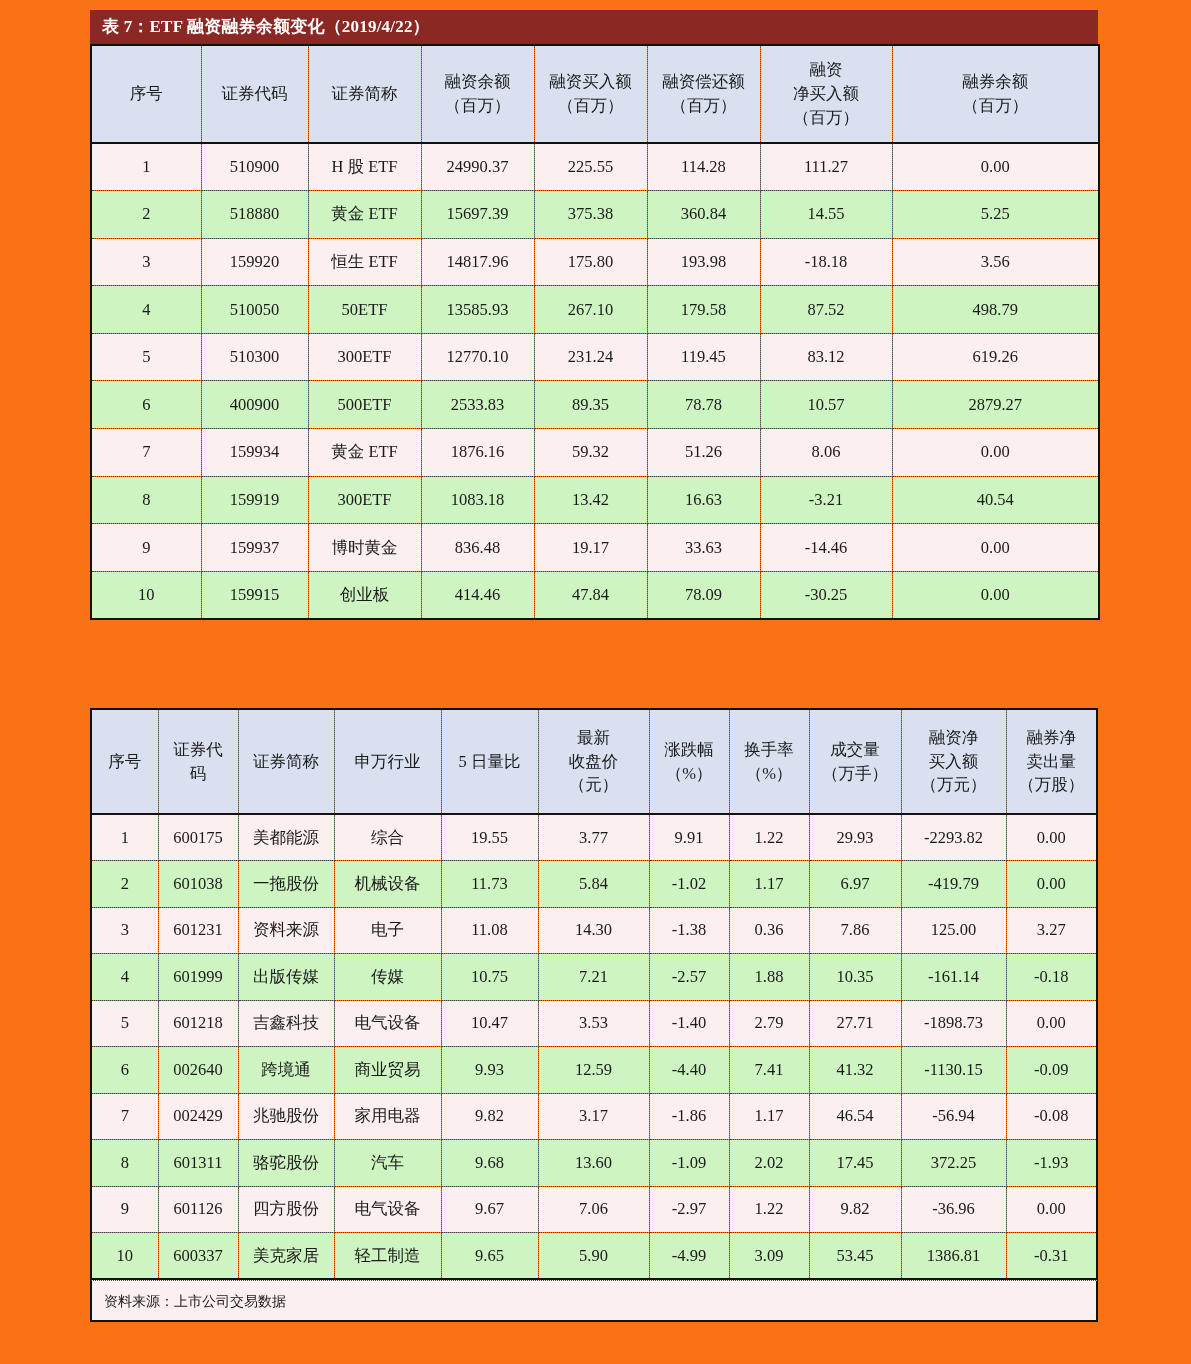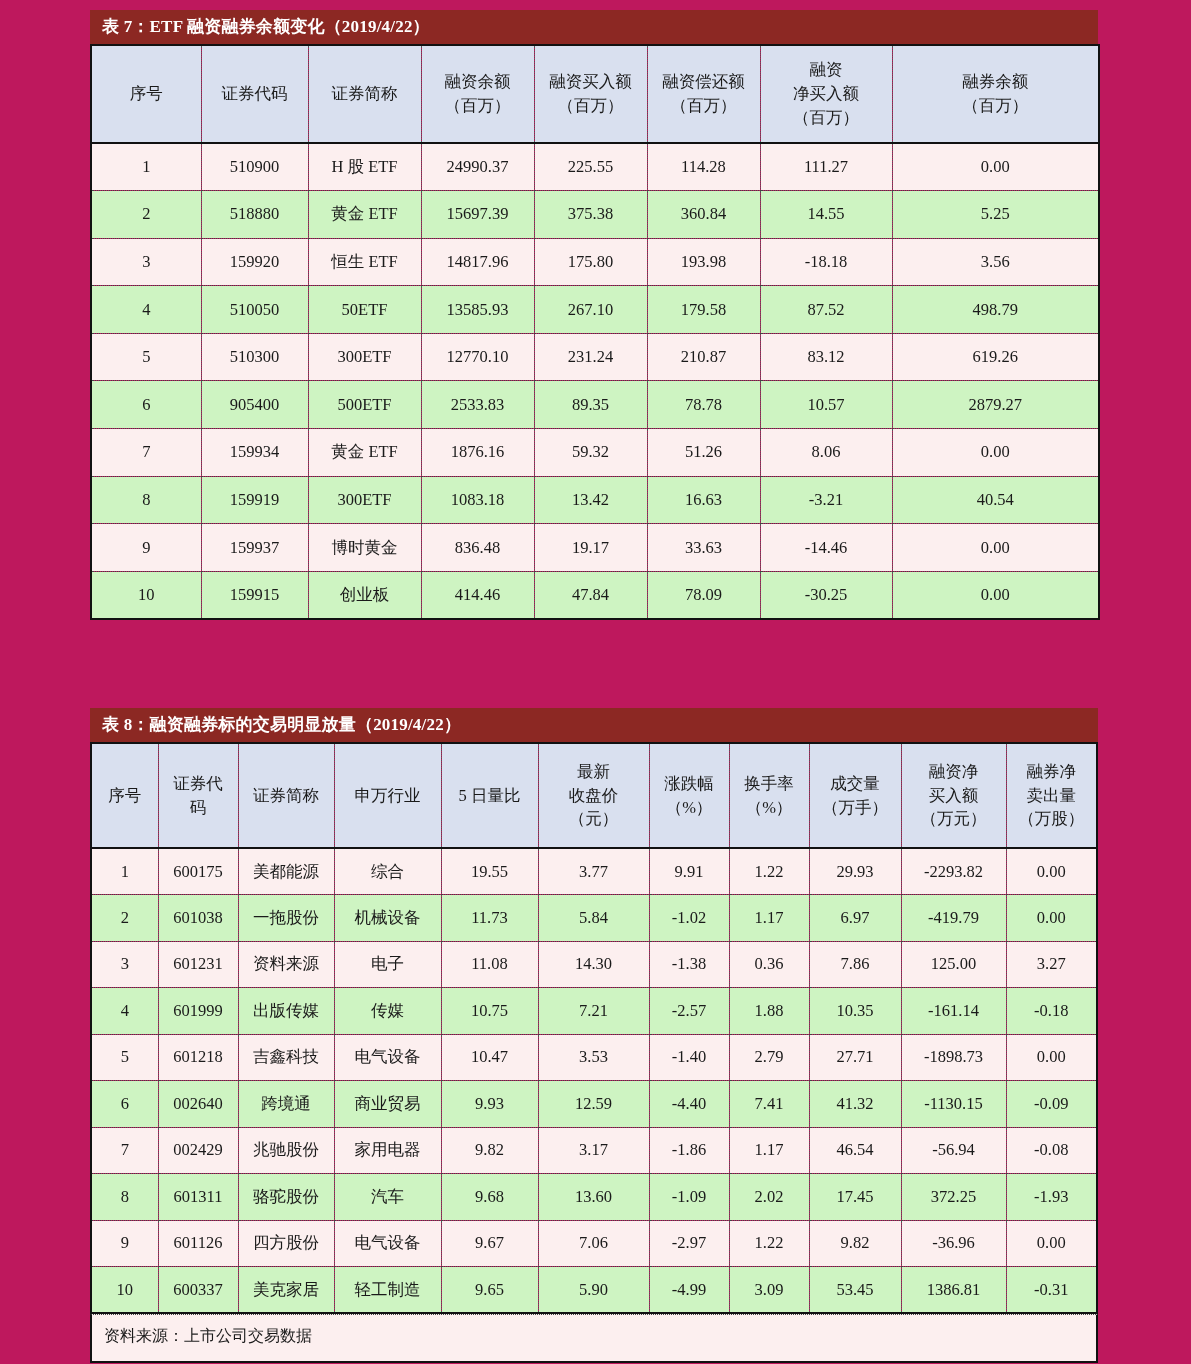"表 7：ETF 融资融券余额变化（2019/4/22）" .page { background: #be185d -> #f97316 }
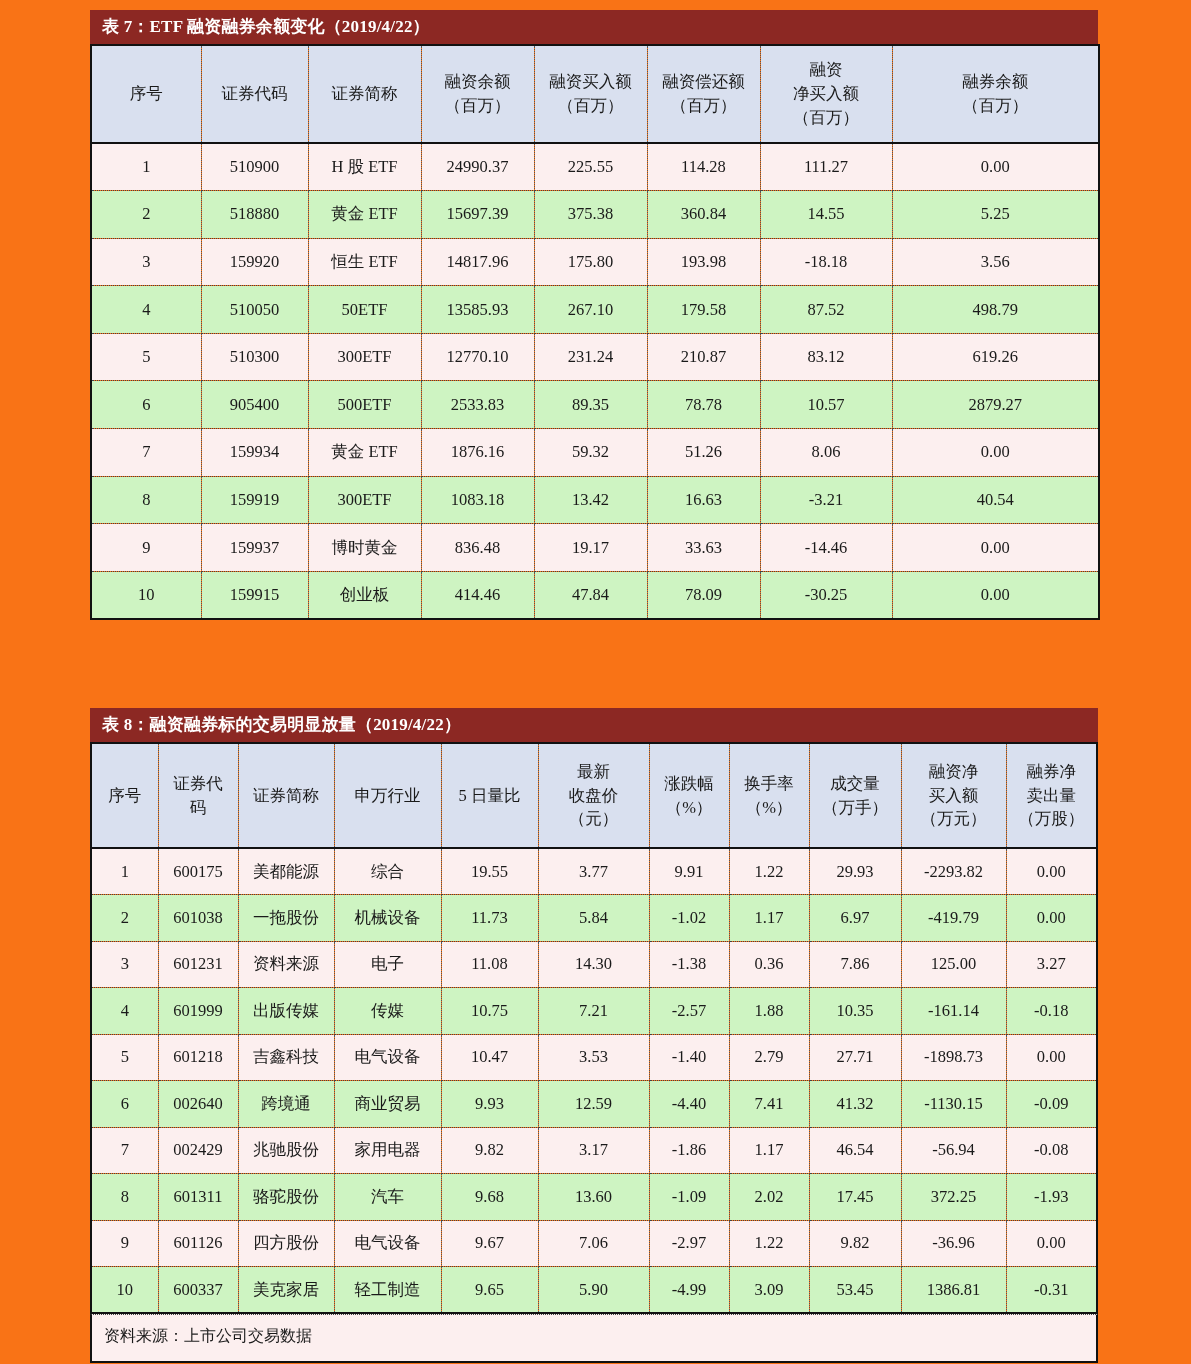"210.87" td { text: 210.87 -> 119.45 }
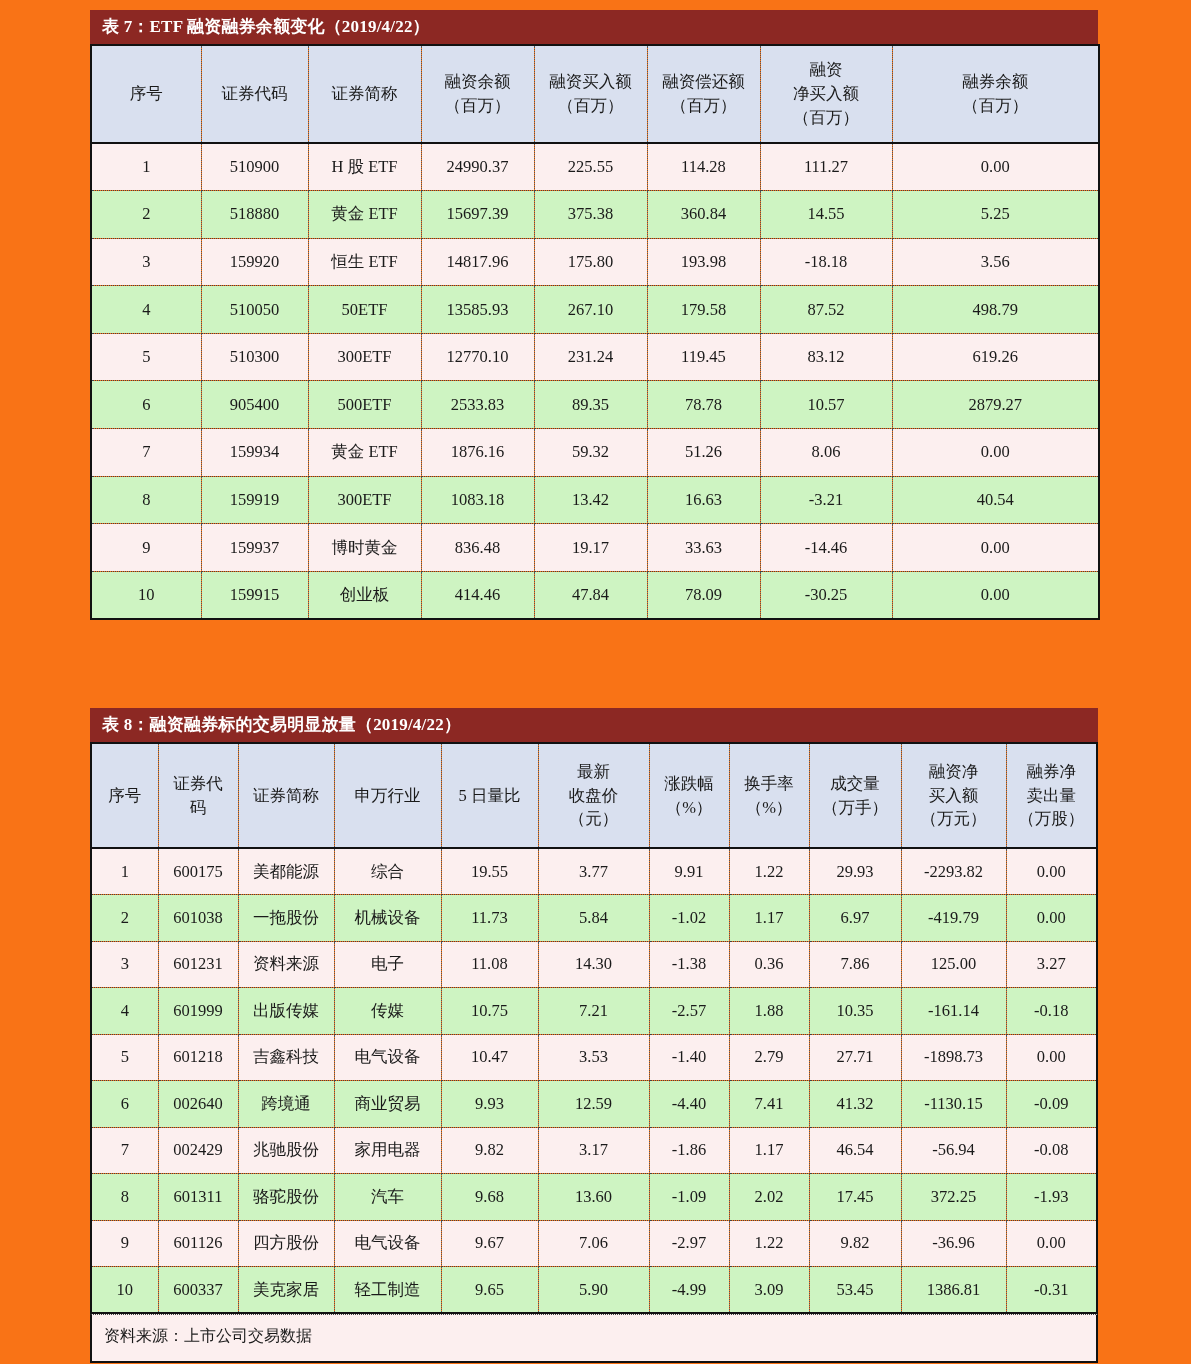"905400" td { text: 905400 -> 400900 }
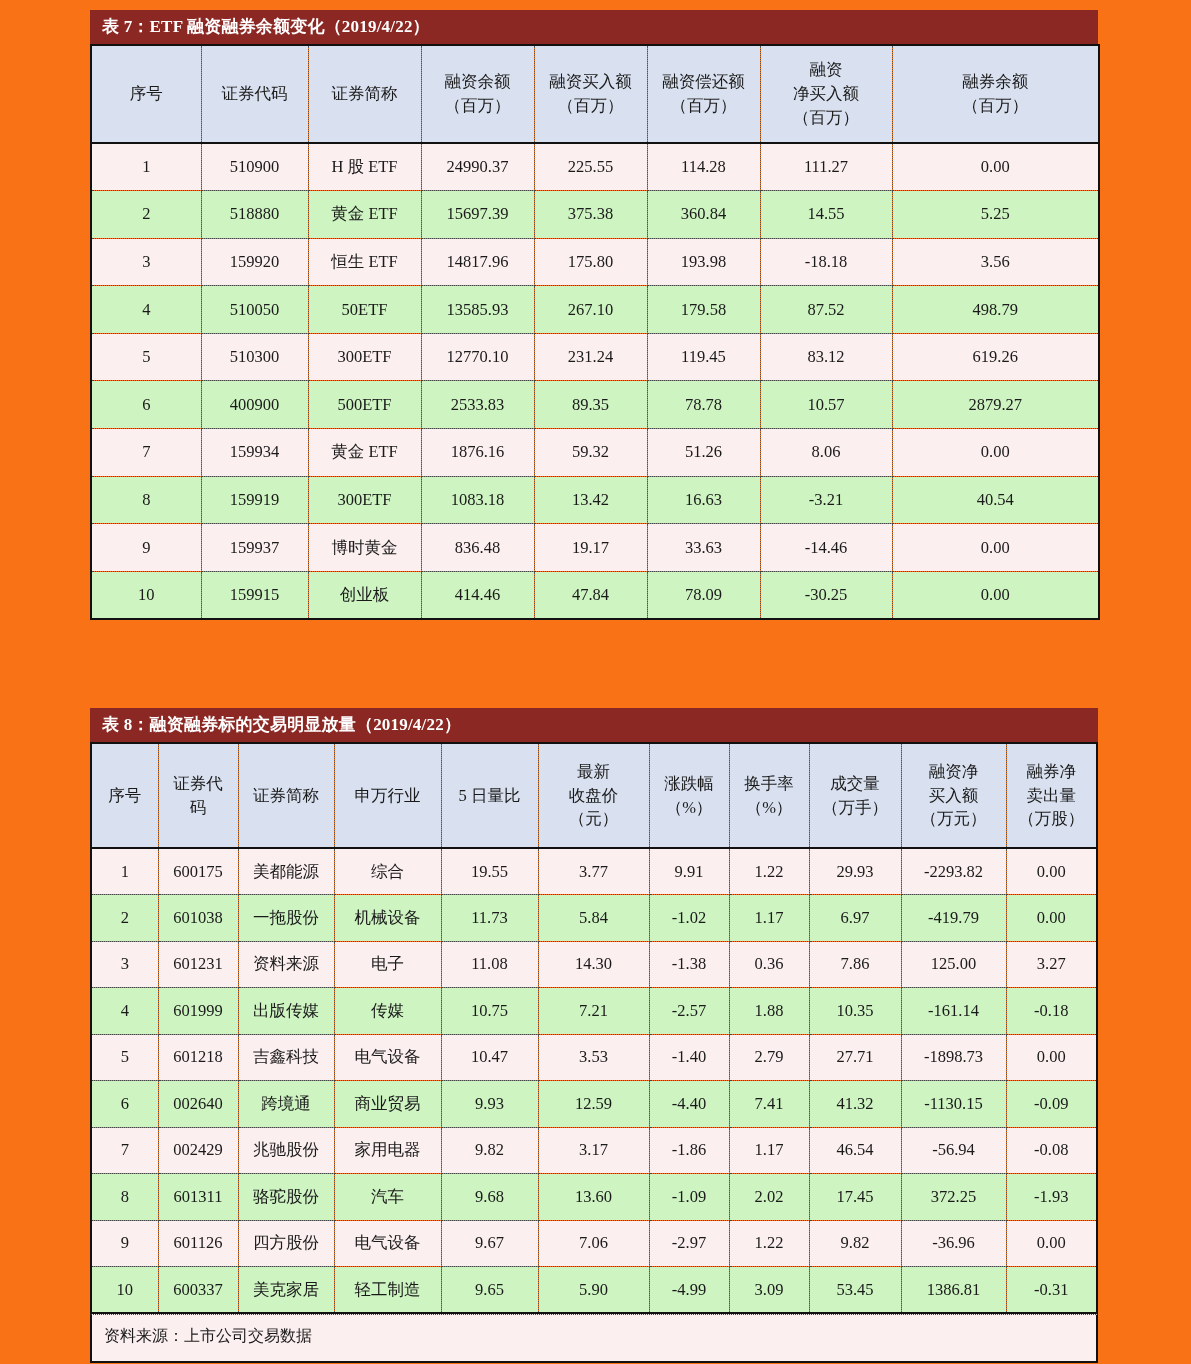"表 8：融资融券标的交易明显放量（2019/4/22）" div.tbl-title { html: <div>表 8：融资融券标的交易明显放量（2019/4/22）</div> -> none }
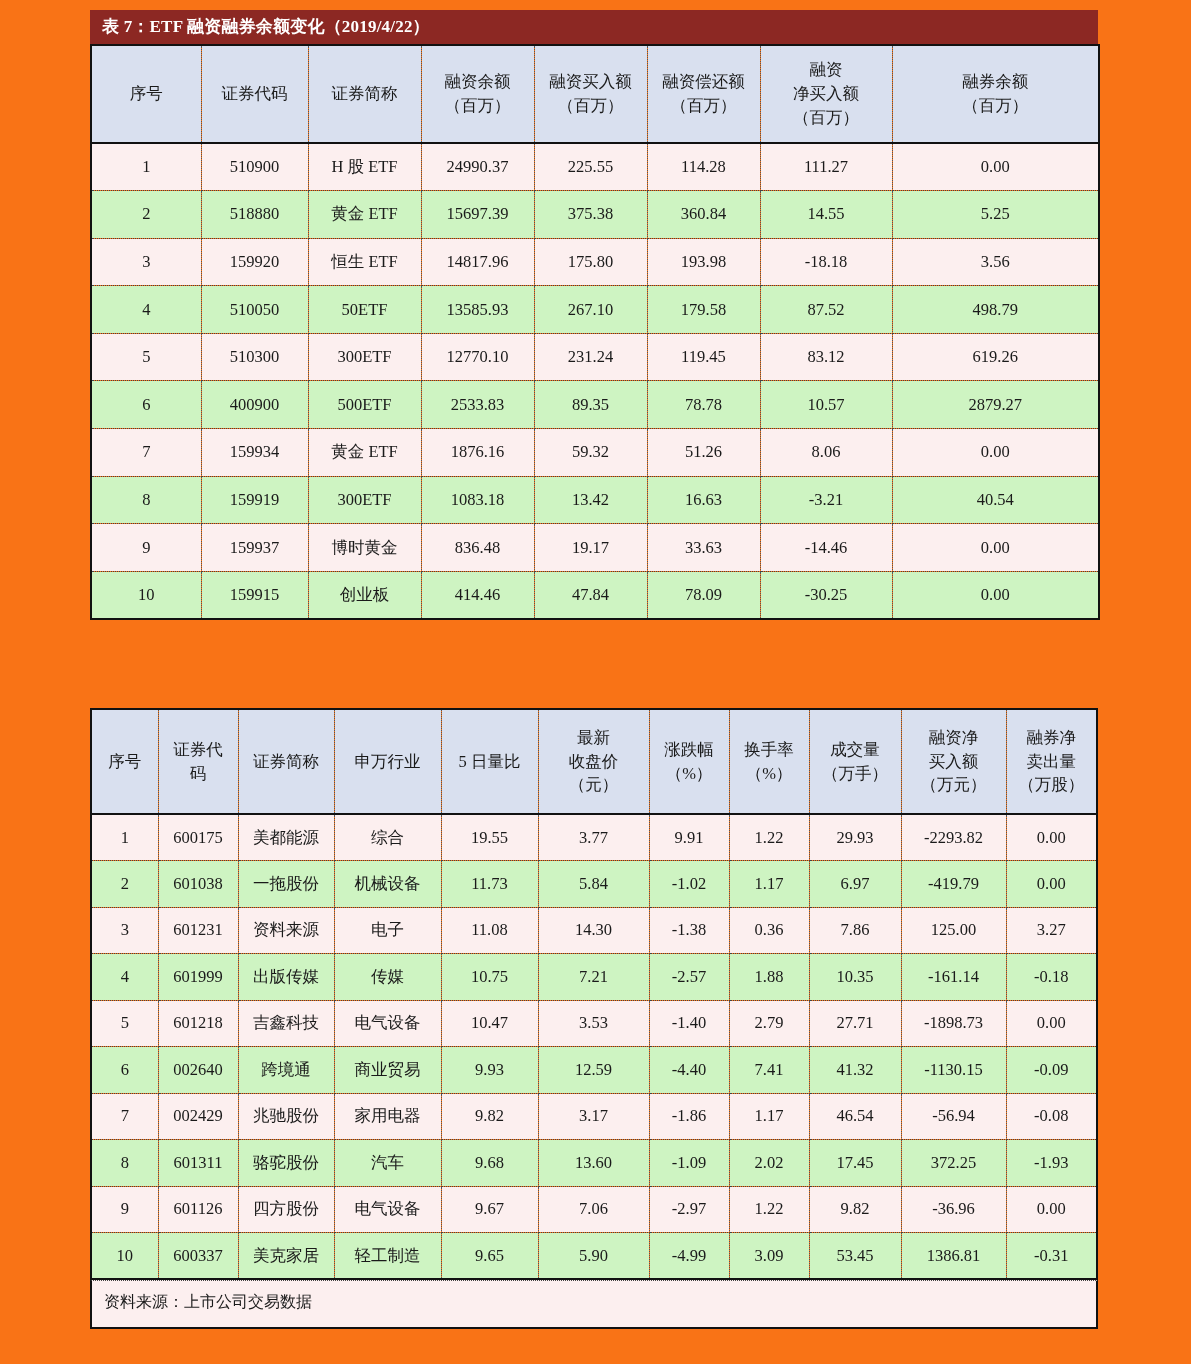"资料来源：上市公司交易数据" .srcbar { font-size: 16px -> 14px; height: 49px -> 42px }
